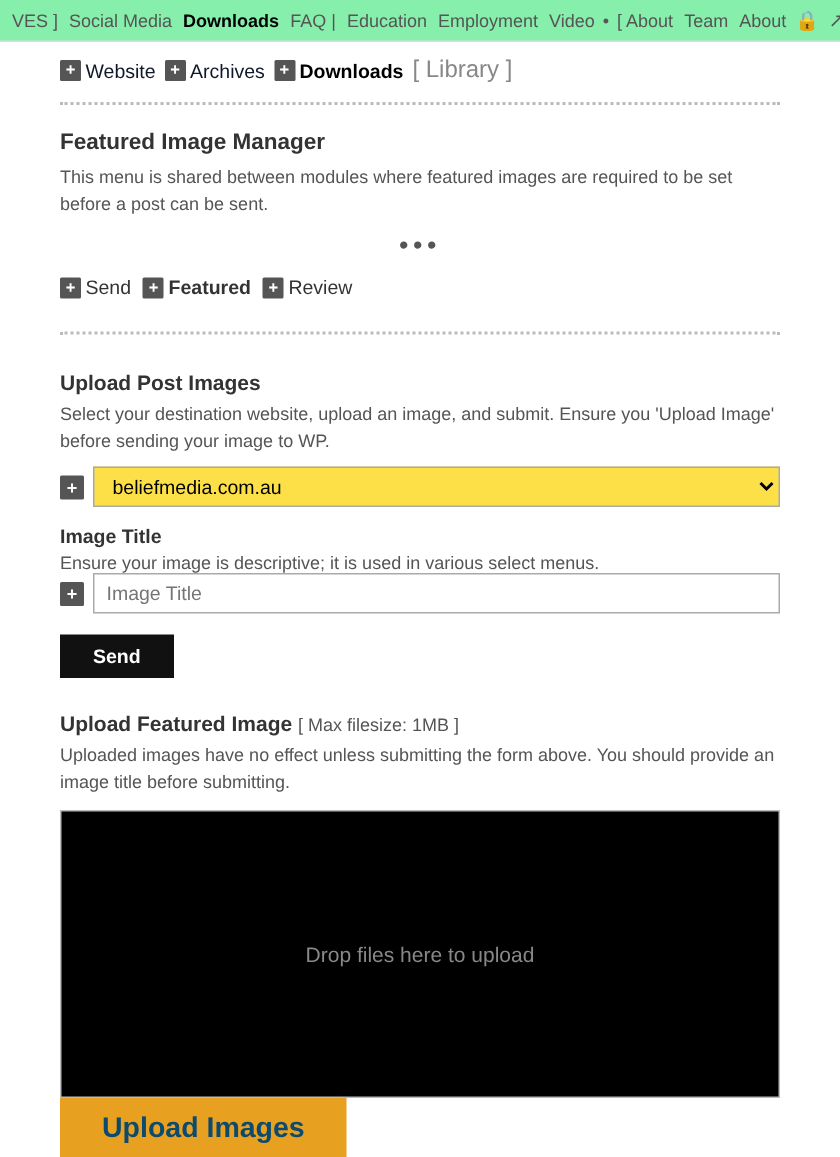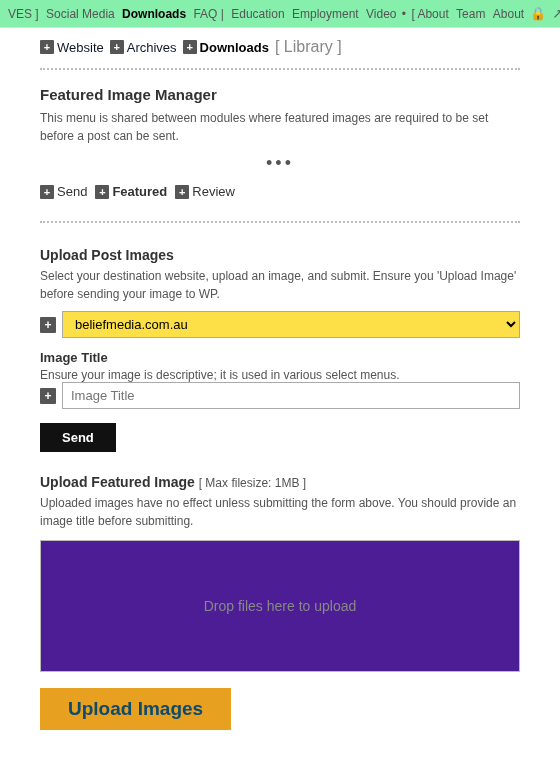"Drop files here to upload" .drop-zone { background: #4c1d95 -> #000000; height: 132px -> 192px; margin-bottom: 16px -> 0 }
